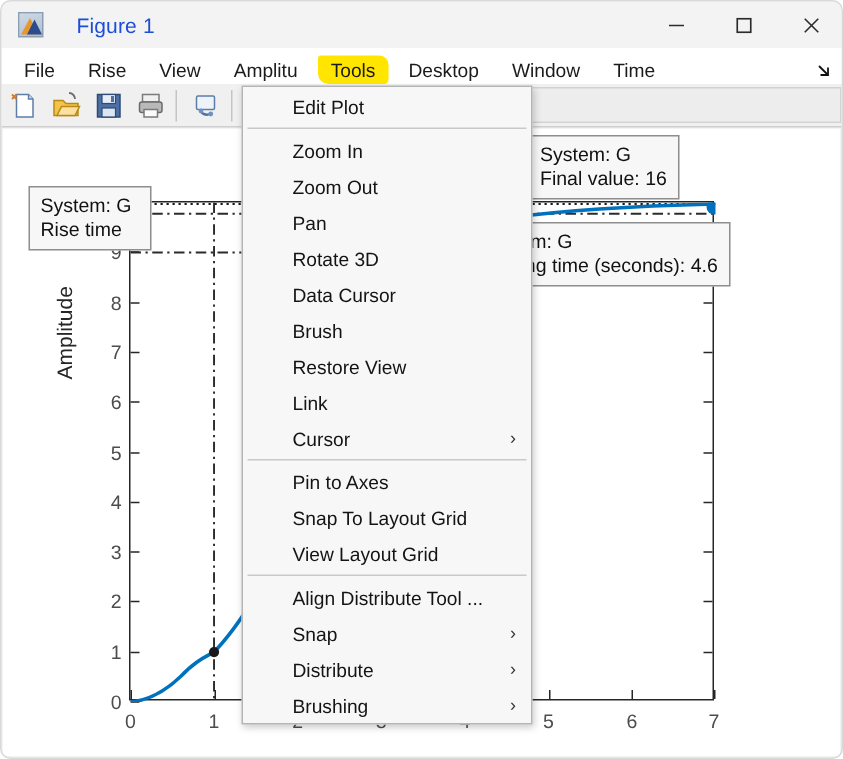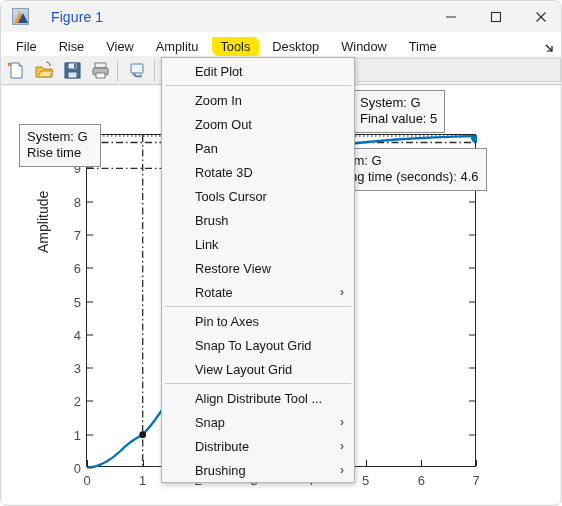"Final value: 5" div { text: 5 -> 16 }
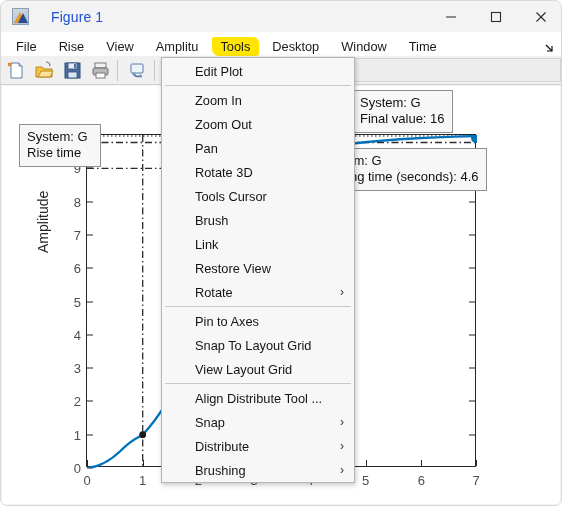"Tools Cursor" span.lbl { text: Tools -> Data }
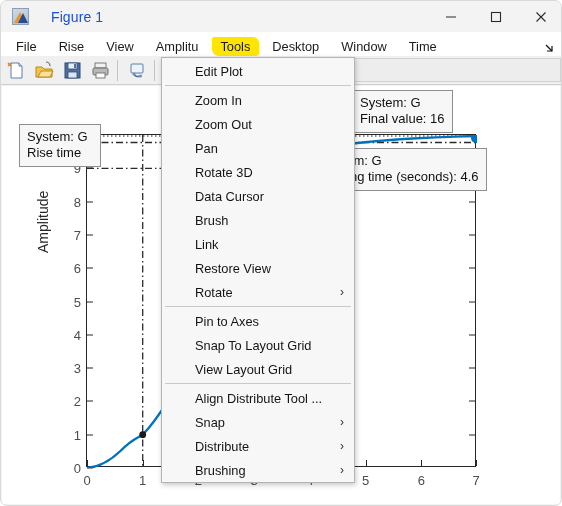"Link" div.dd-item { order: before "Restore View" -> after "Restore View" }
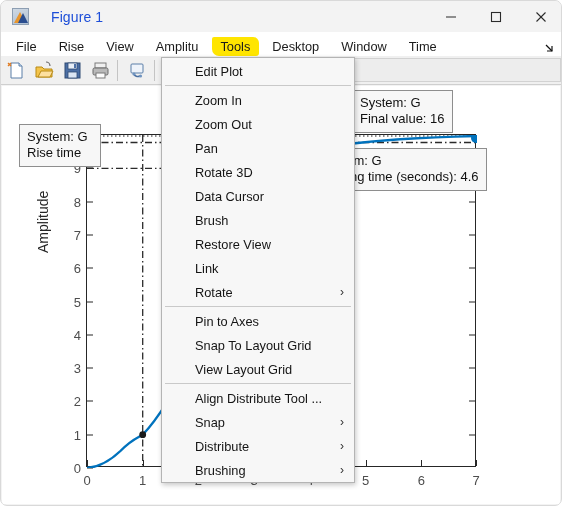"Rotate" span.lbl { text: Rotate -> Cursor }
